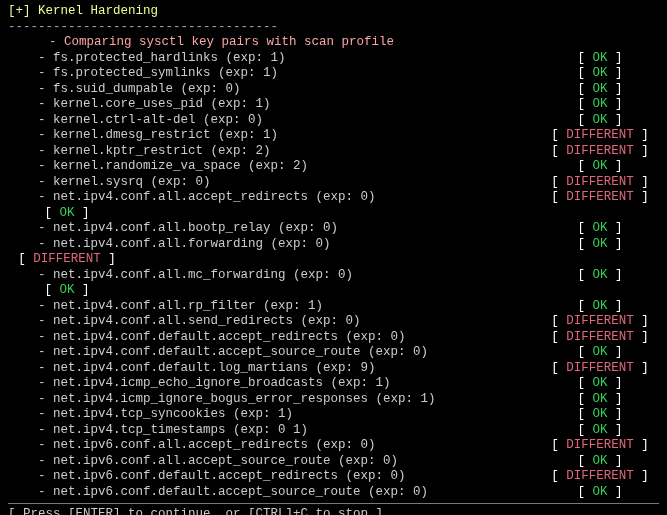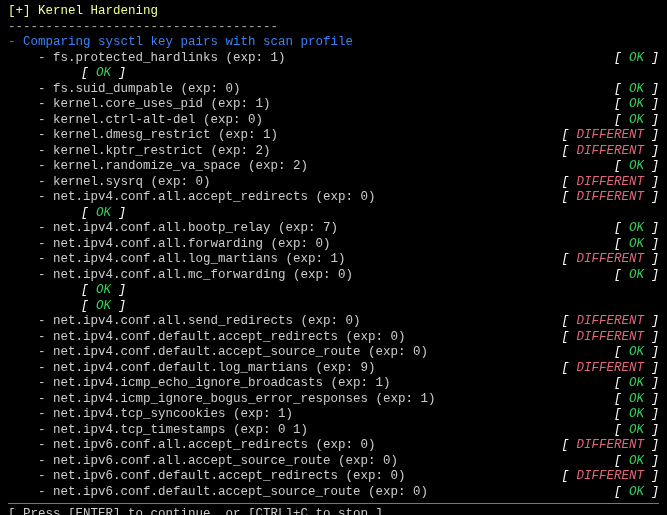"- Comparing sysctl key pairs" .subheader { color: #3b82f6 -> #fca5a5; margin-left: none -> 41px }
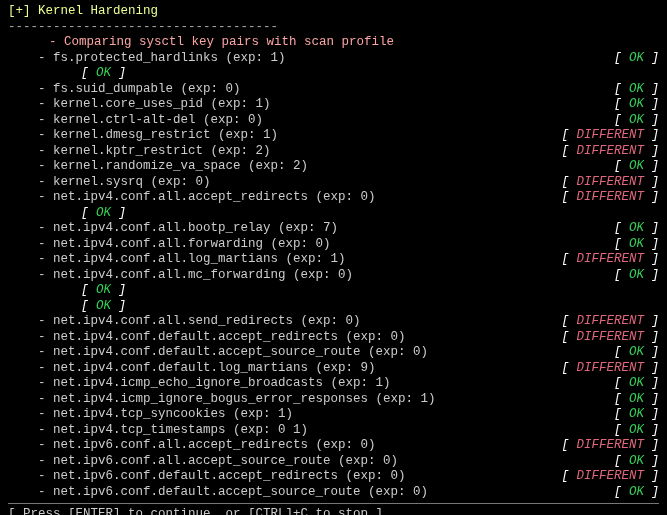"[ OK ]" .stat-col { font-style: italic -> none; text-align: right -> center }
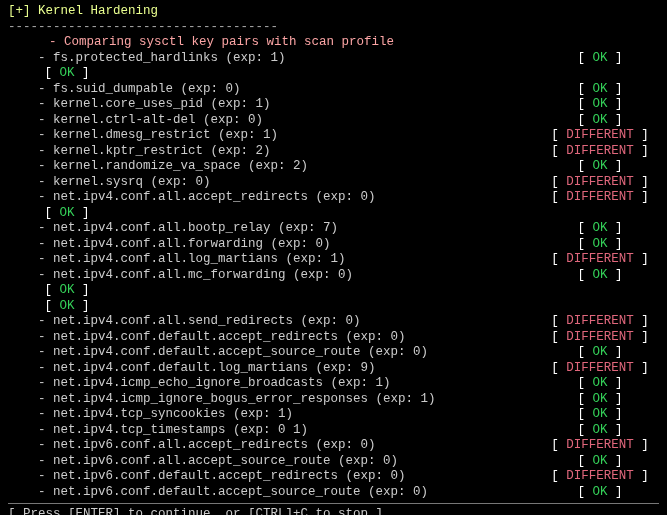"- fs.protected_symlinks (exp: 1)" span.key-col { html: none -> <span> - fs.protected_symlinks (exp: 1)</span> }
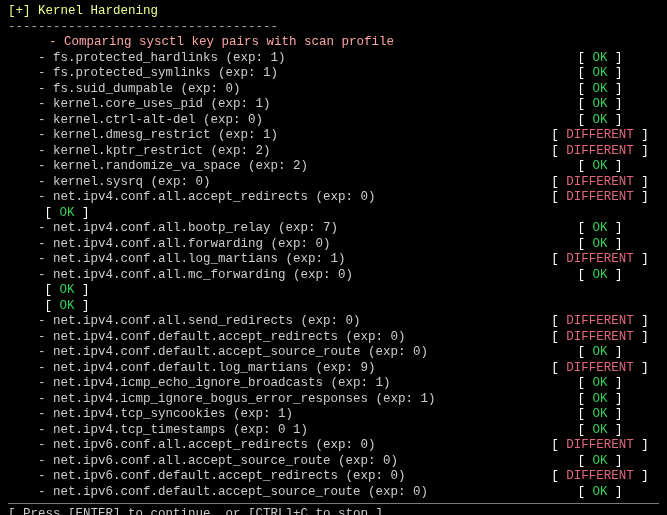"- net.ipv4.conf.all.bootp_relay (exp: 7)" span.key-col { text: 7 -> 0 }
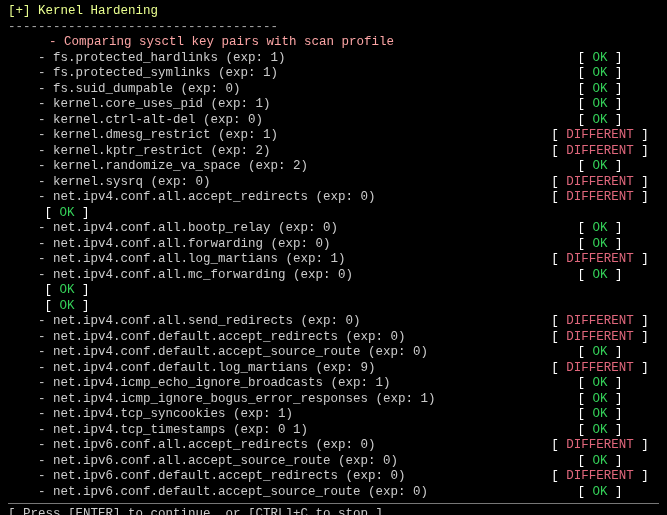"- net.ipv4.conf.all.log_martians (exp:" span.key-col { html: <span> - net.ipv4.conf.all.log_martians (exp: 1)</span> -> none }
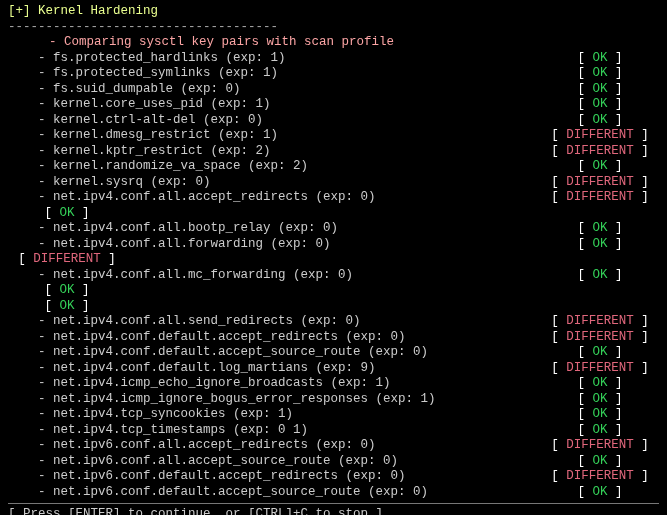"- net.ipv4.conf.all.rp_filter (exp: 1)" span.key-col { html: none -> <span> - net.ipv4.conf.all.rp_filter (exp: 1)</span> }
